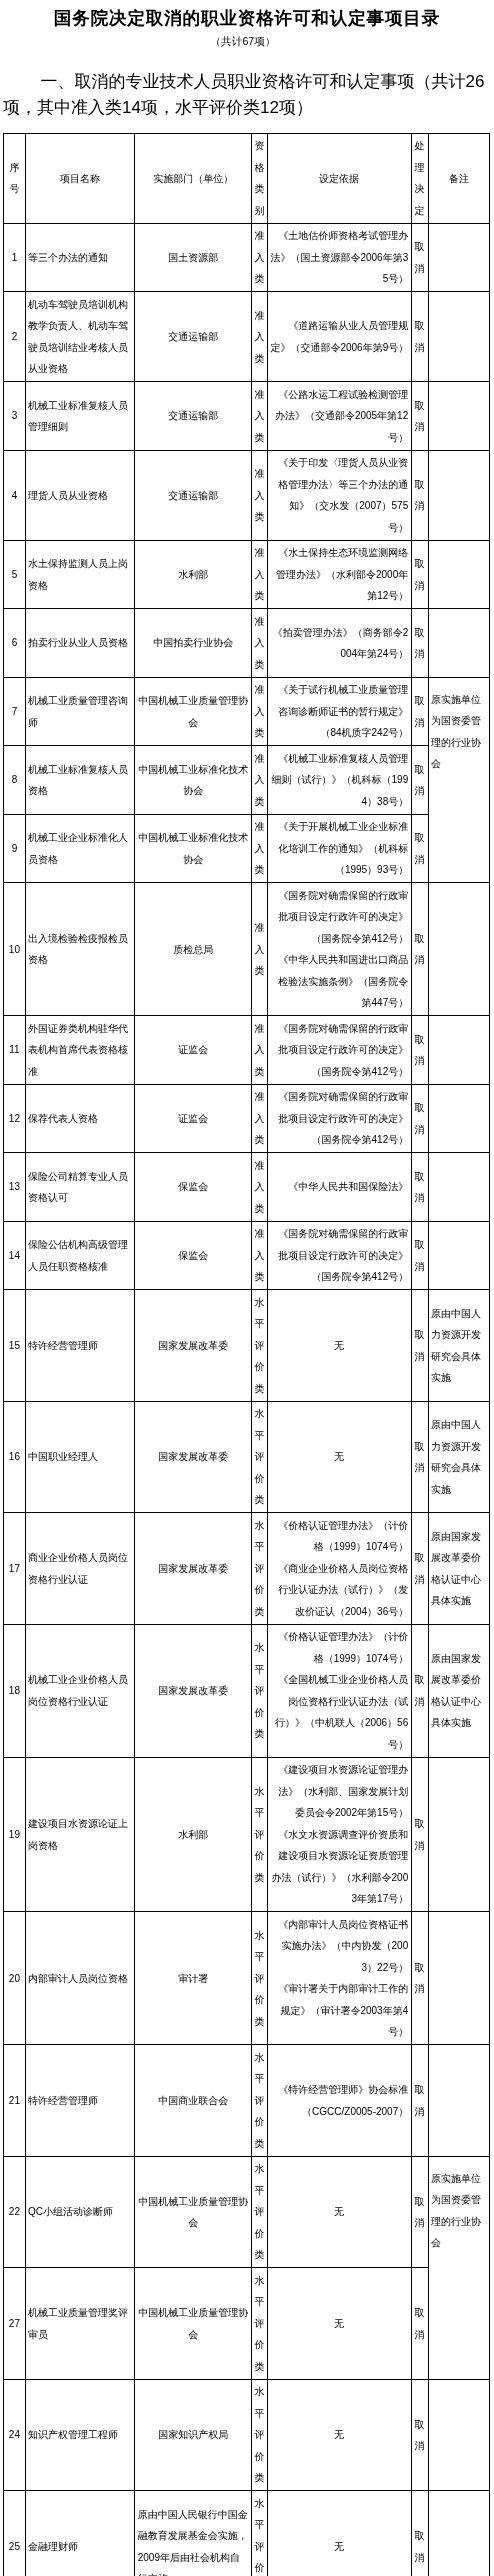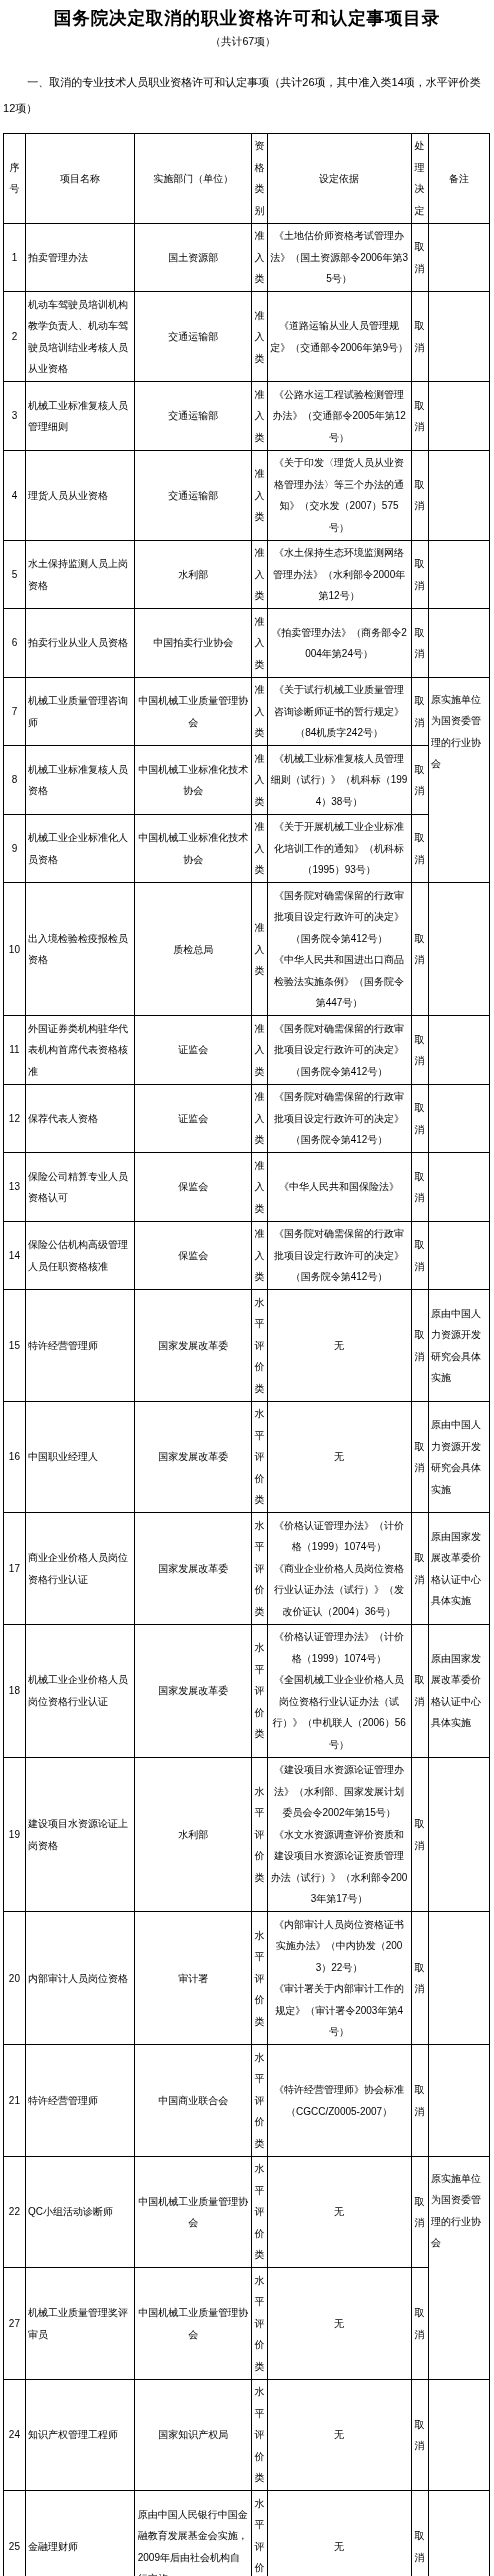"一、取消的专业技术人员职业资格许可和认定事项（共计26项，其中准入类14项，水平" .section-heading { font-size: 11px -> 17px }
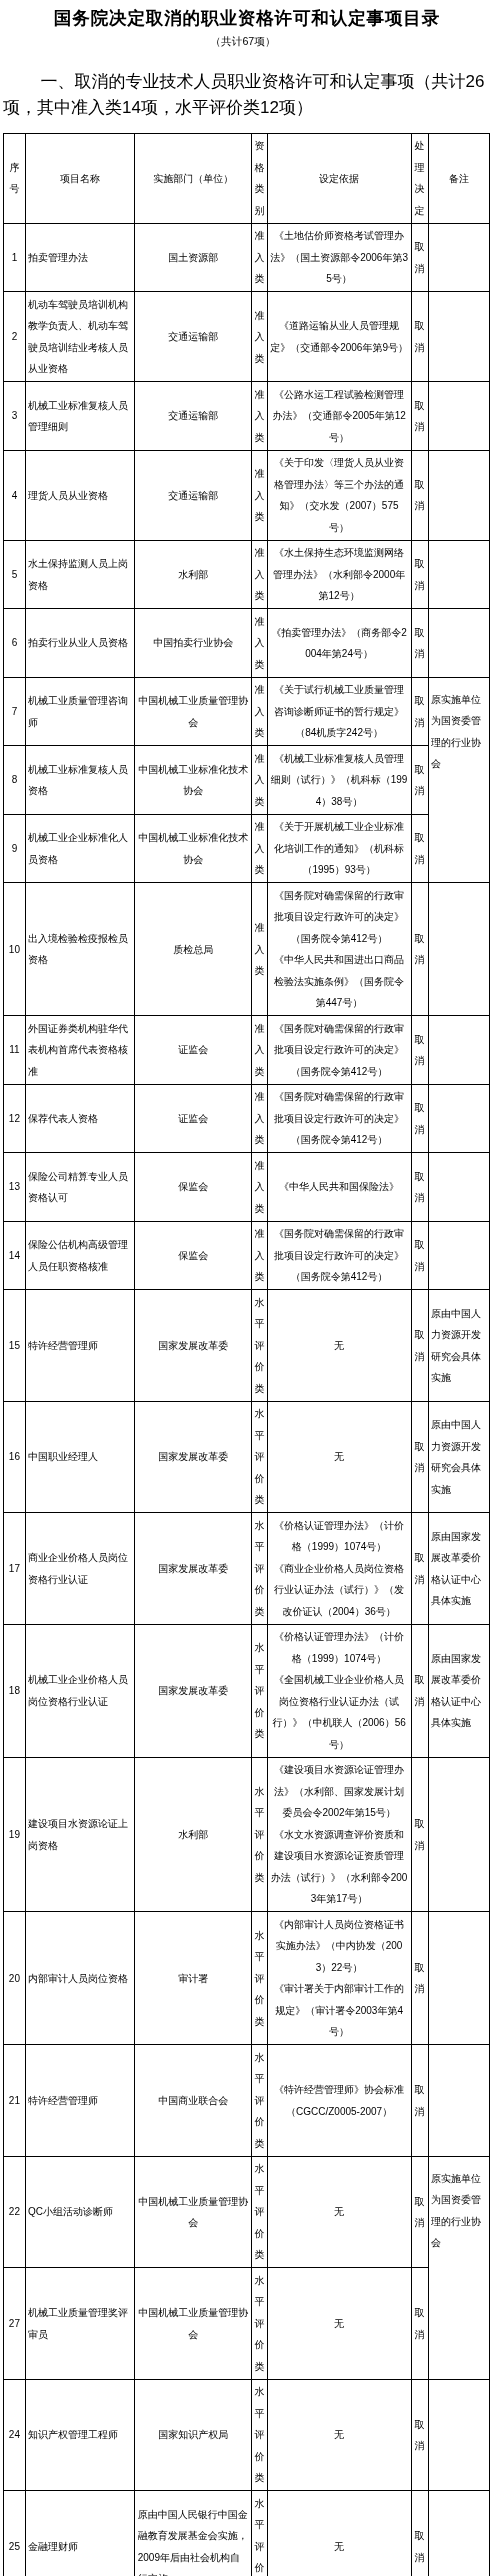"《土地估价师资格考试管理办法》（国土资源部令2006年第35号）" td.basis { text-align: center -> right }
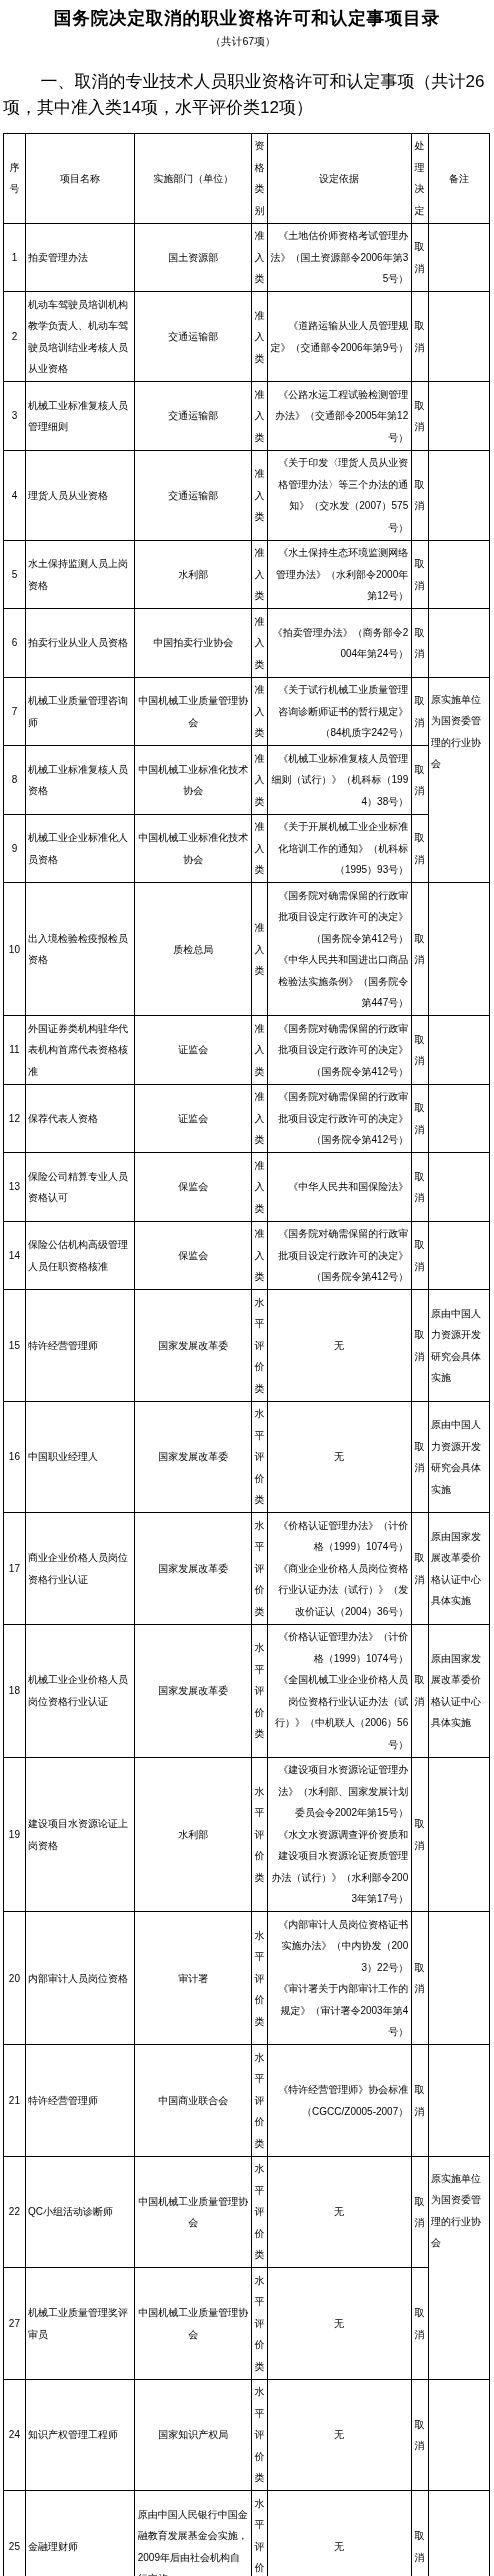"拍卖管理办法" td.name { text: 拍卖管理办法 -> 等三个办法的通知 }
